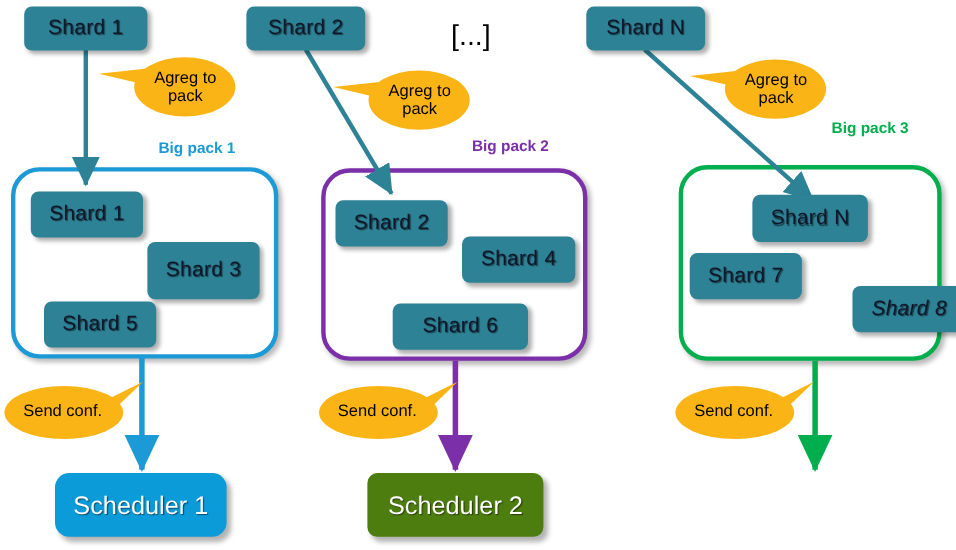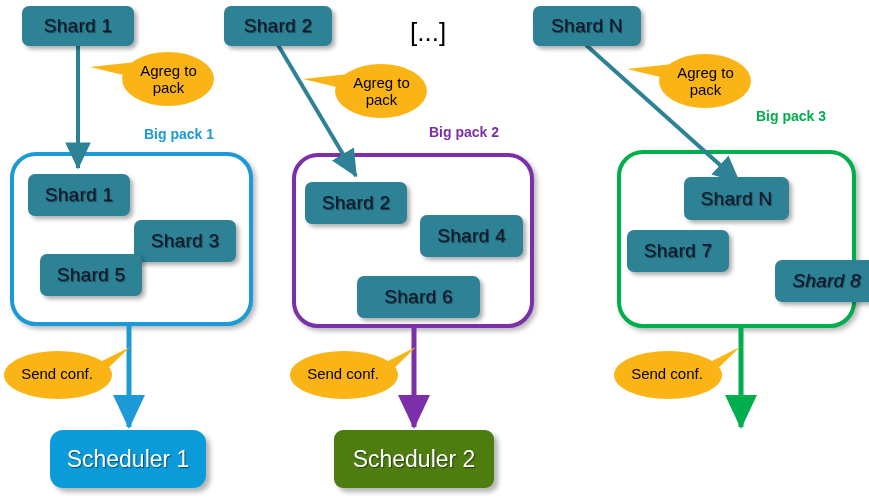"Shard 3" div.shard { height: 42px -> 52px }
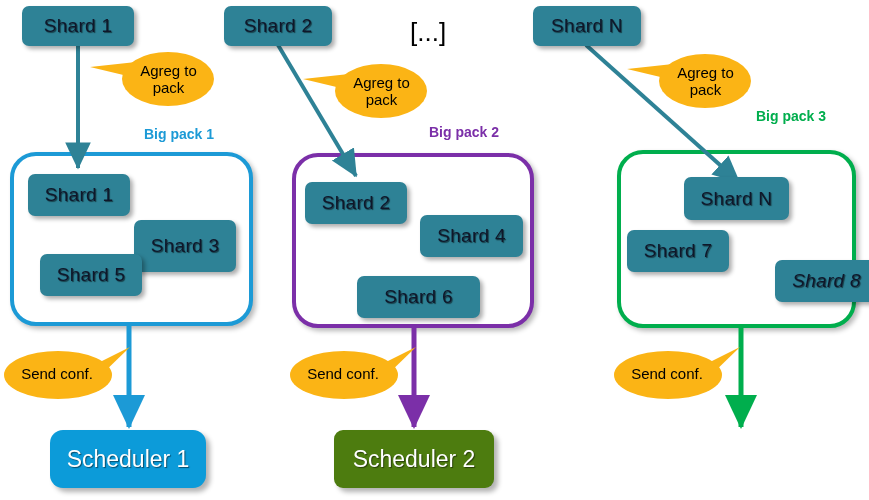"Shard 5" div.shard { top: 254px -> 274px }
